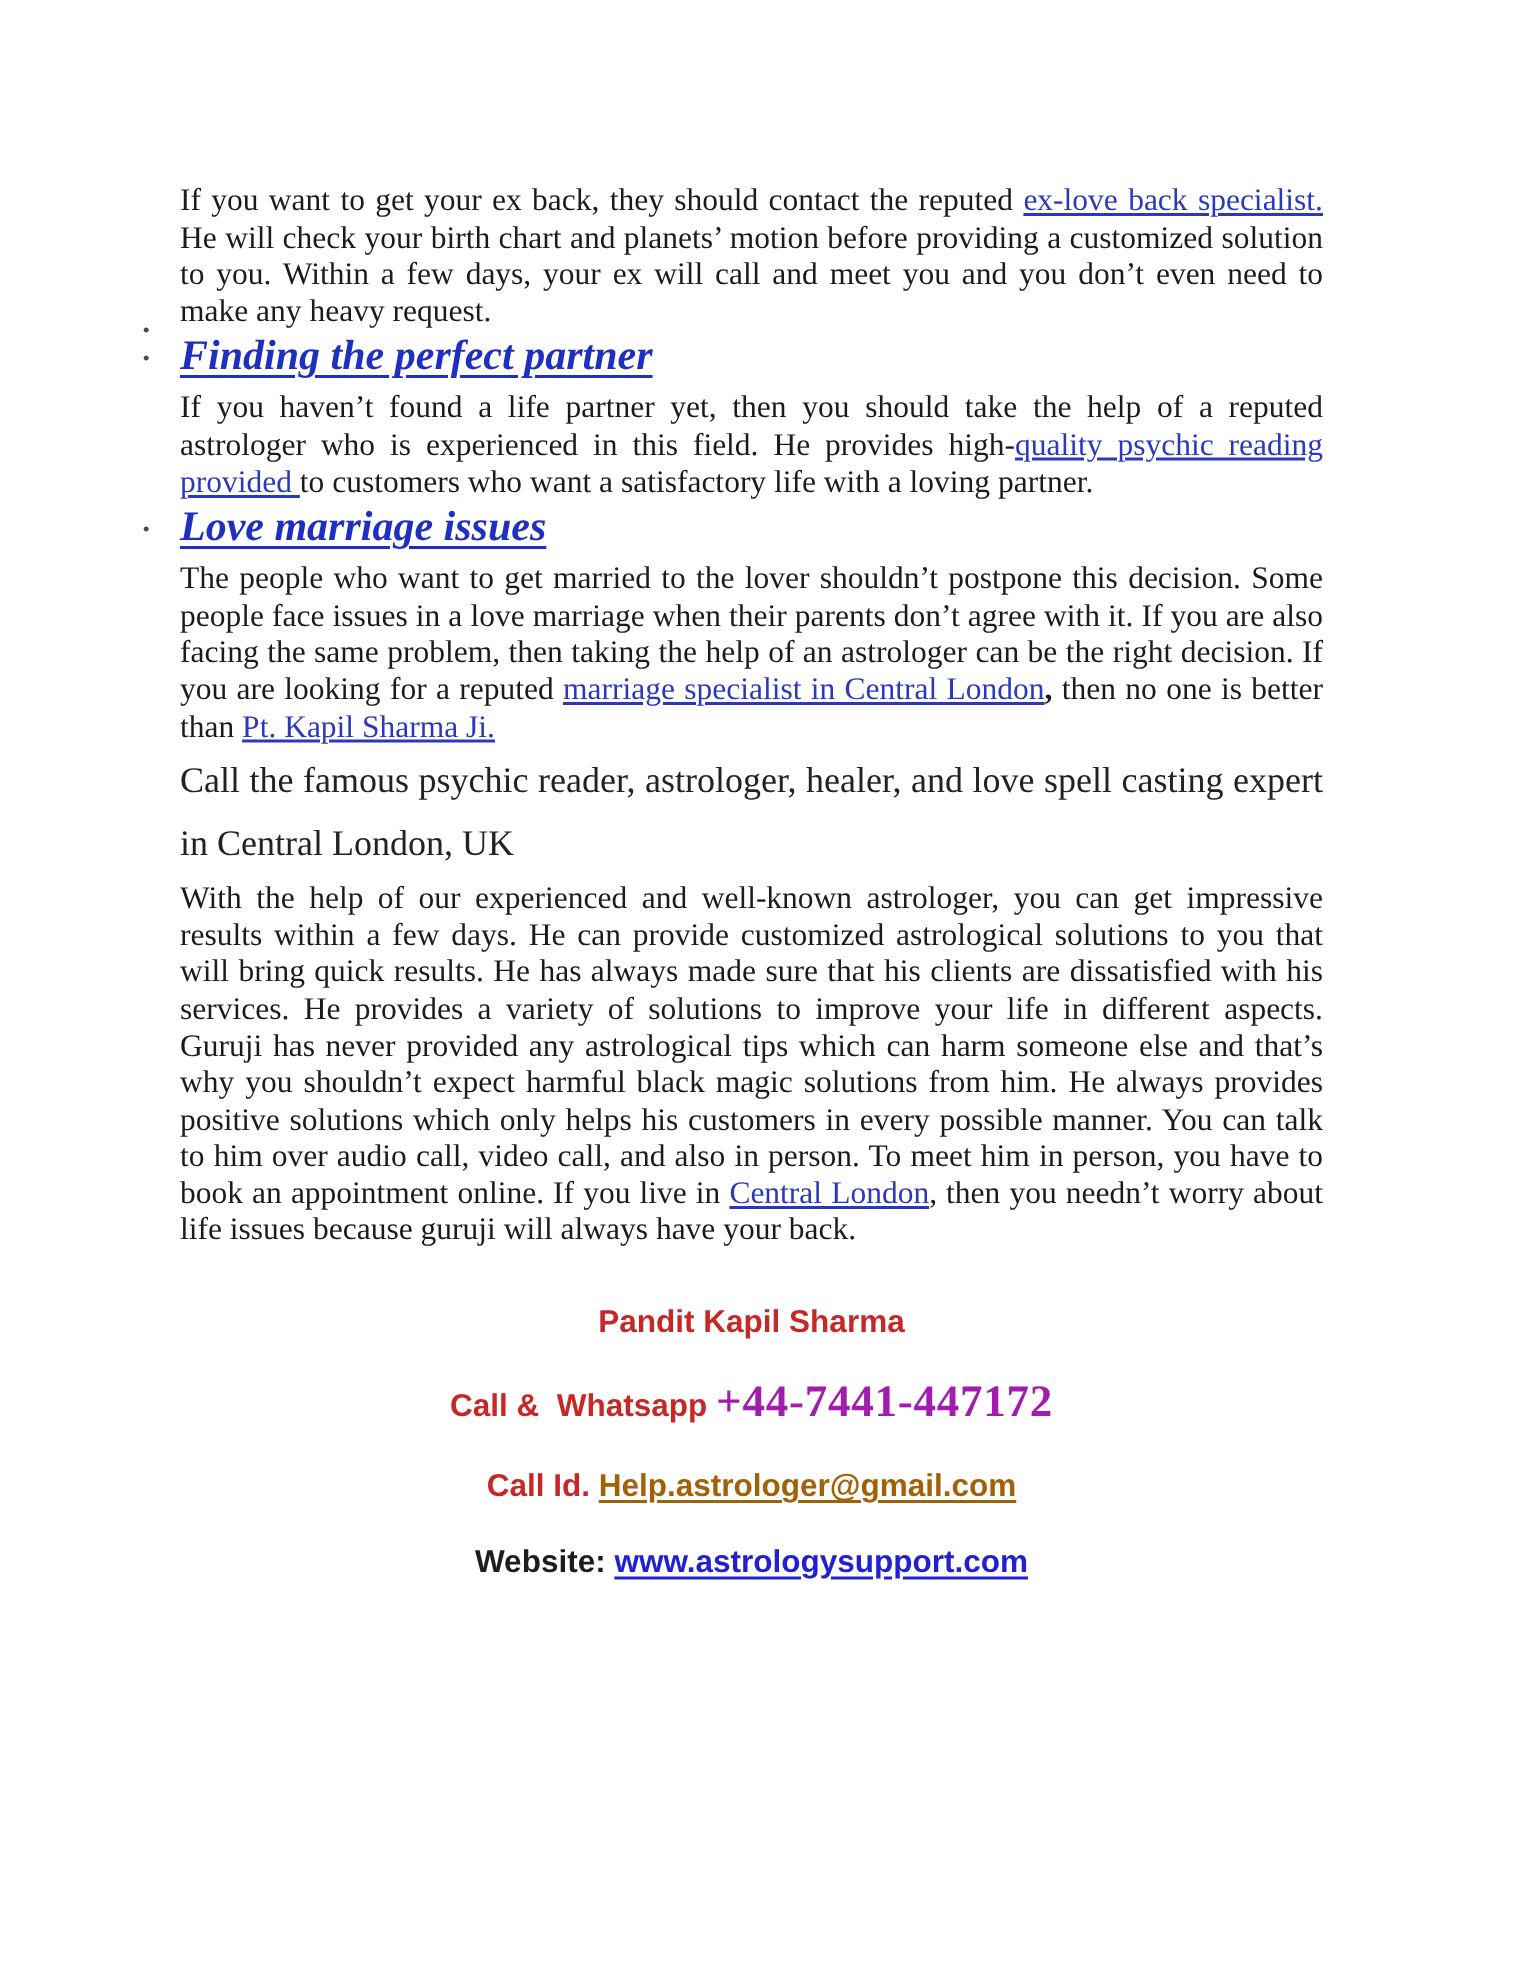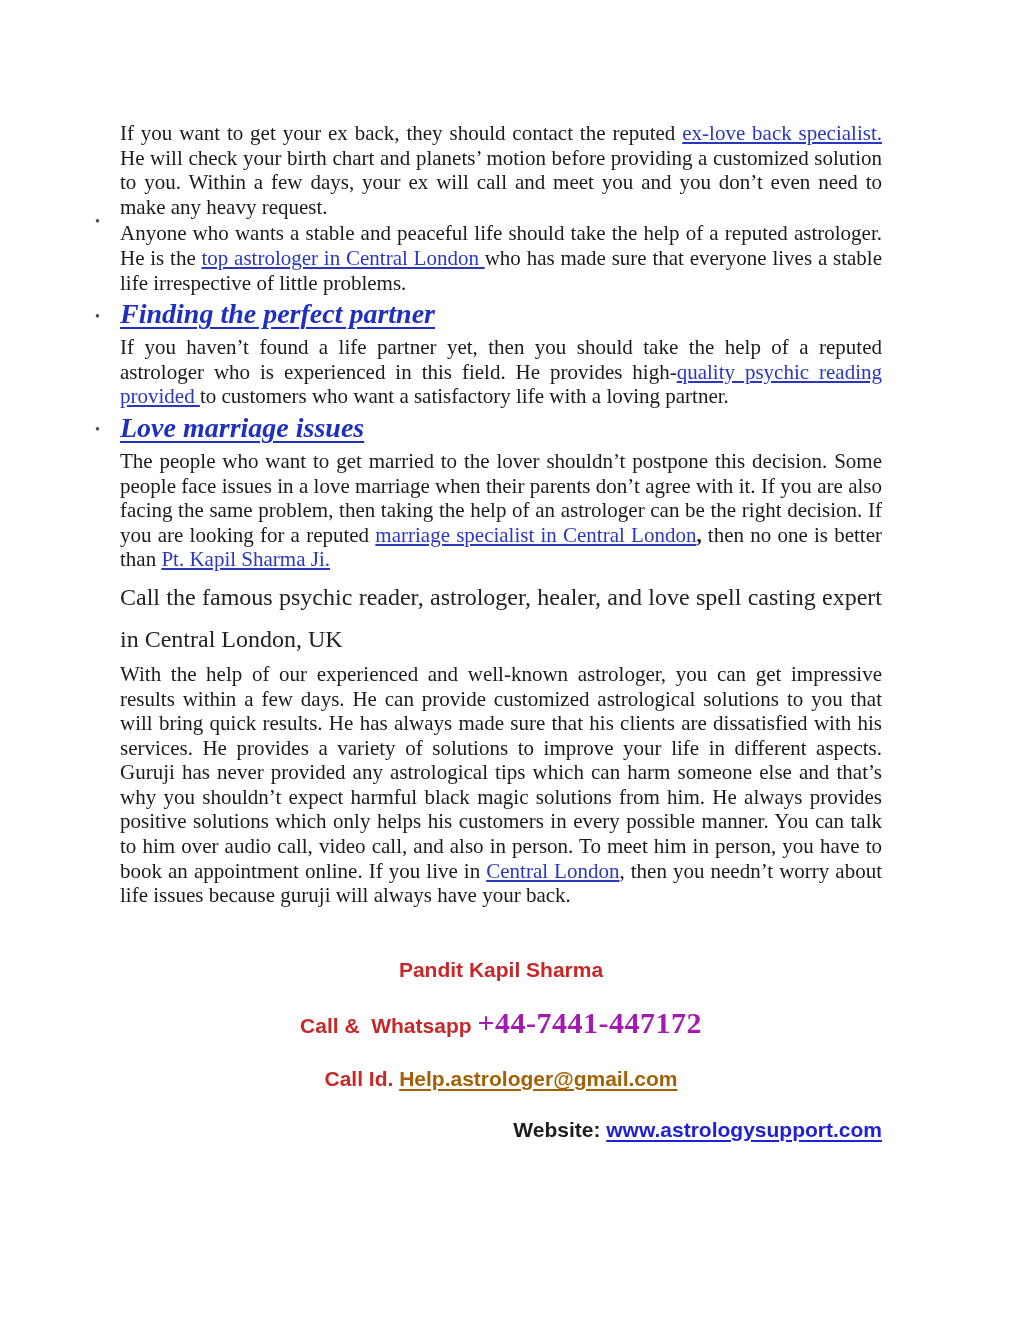"Anyone who wants a stable" p.body-para { html: <p><span>Anyone who wants a stable and peaceful life should take the help of a reputed astrologer. He is the </span><a>top astrologer in Central London </a><span>who has made sure that everyone lives a stable life irrespective of little problems.</span></p> -> none }
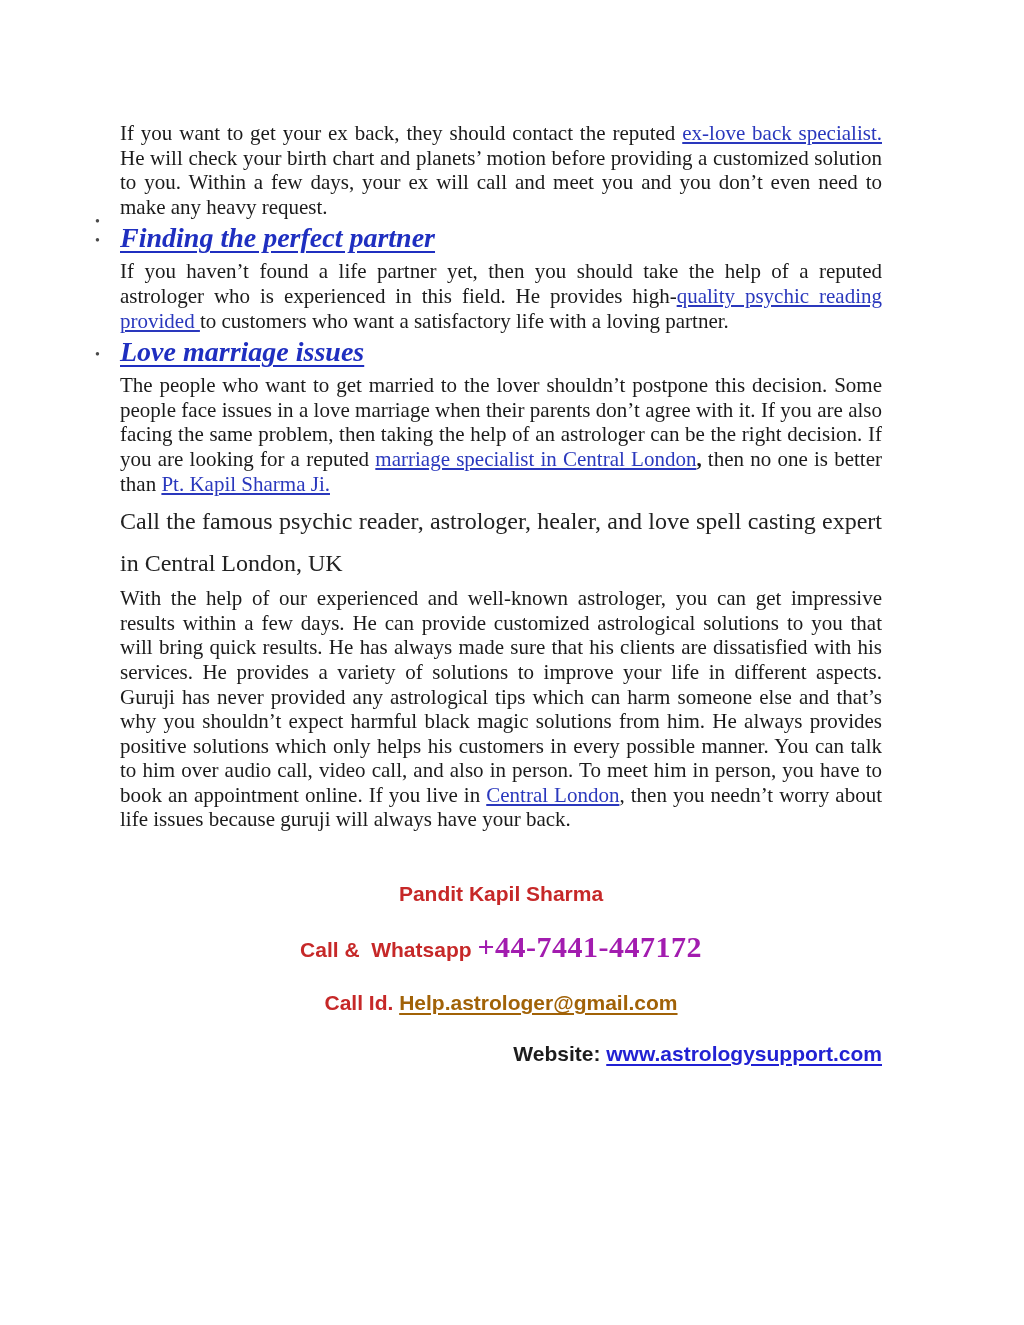"Pandit Kapil Sharma" .contact-name { margin-top: 50px -> 38px }
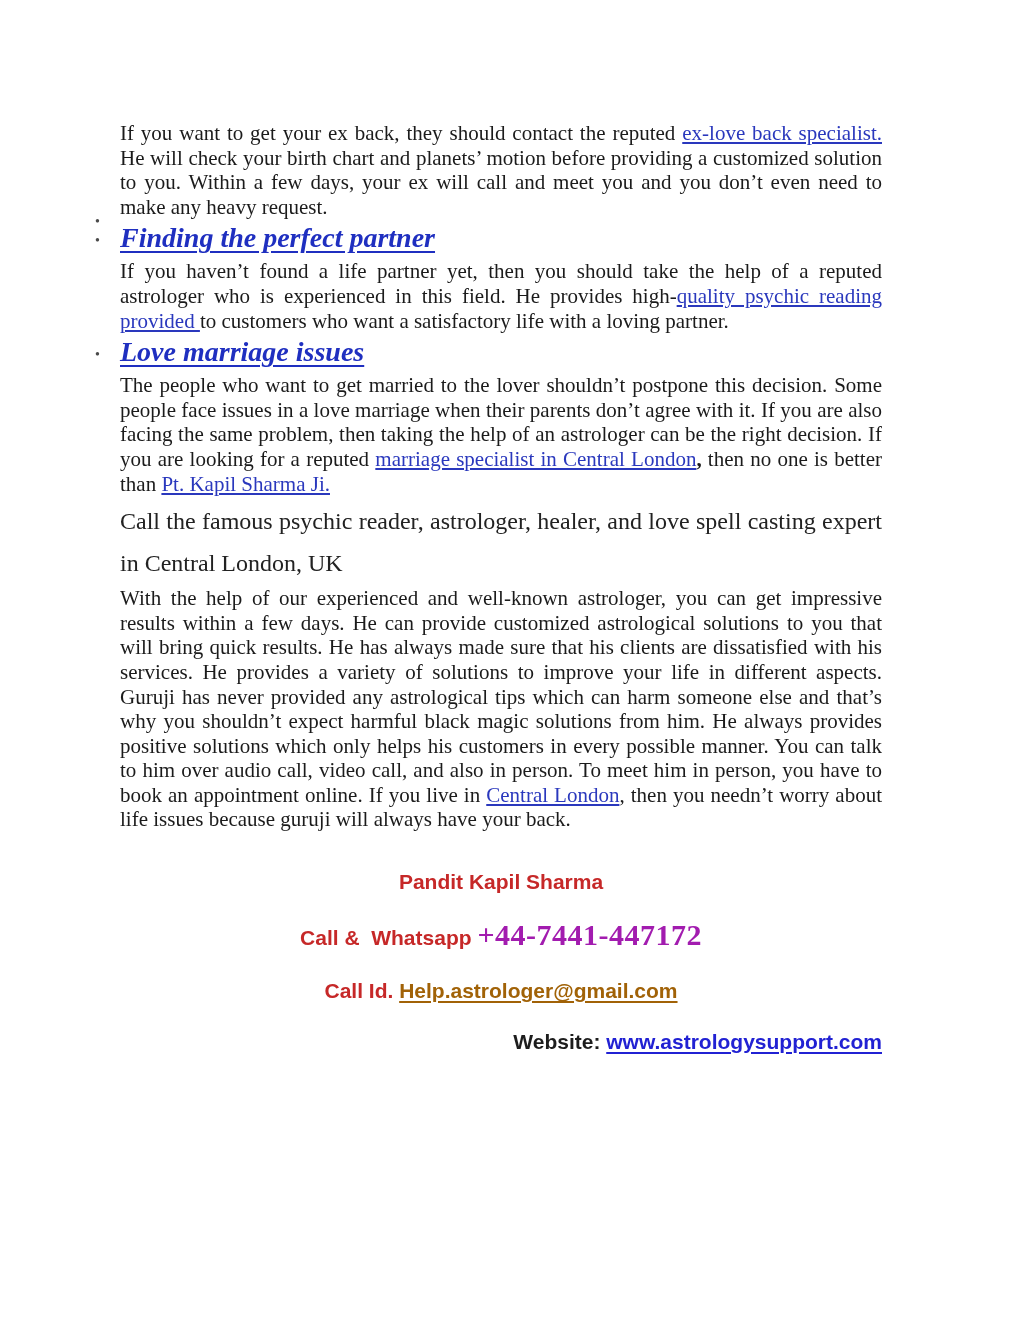"Website: www.astrologysupport.com" .contact-site-row { text-align: right -> none }
